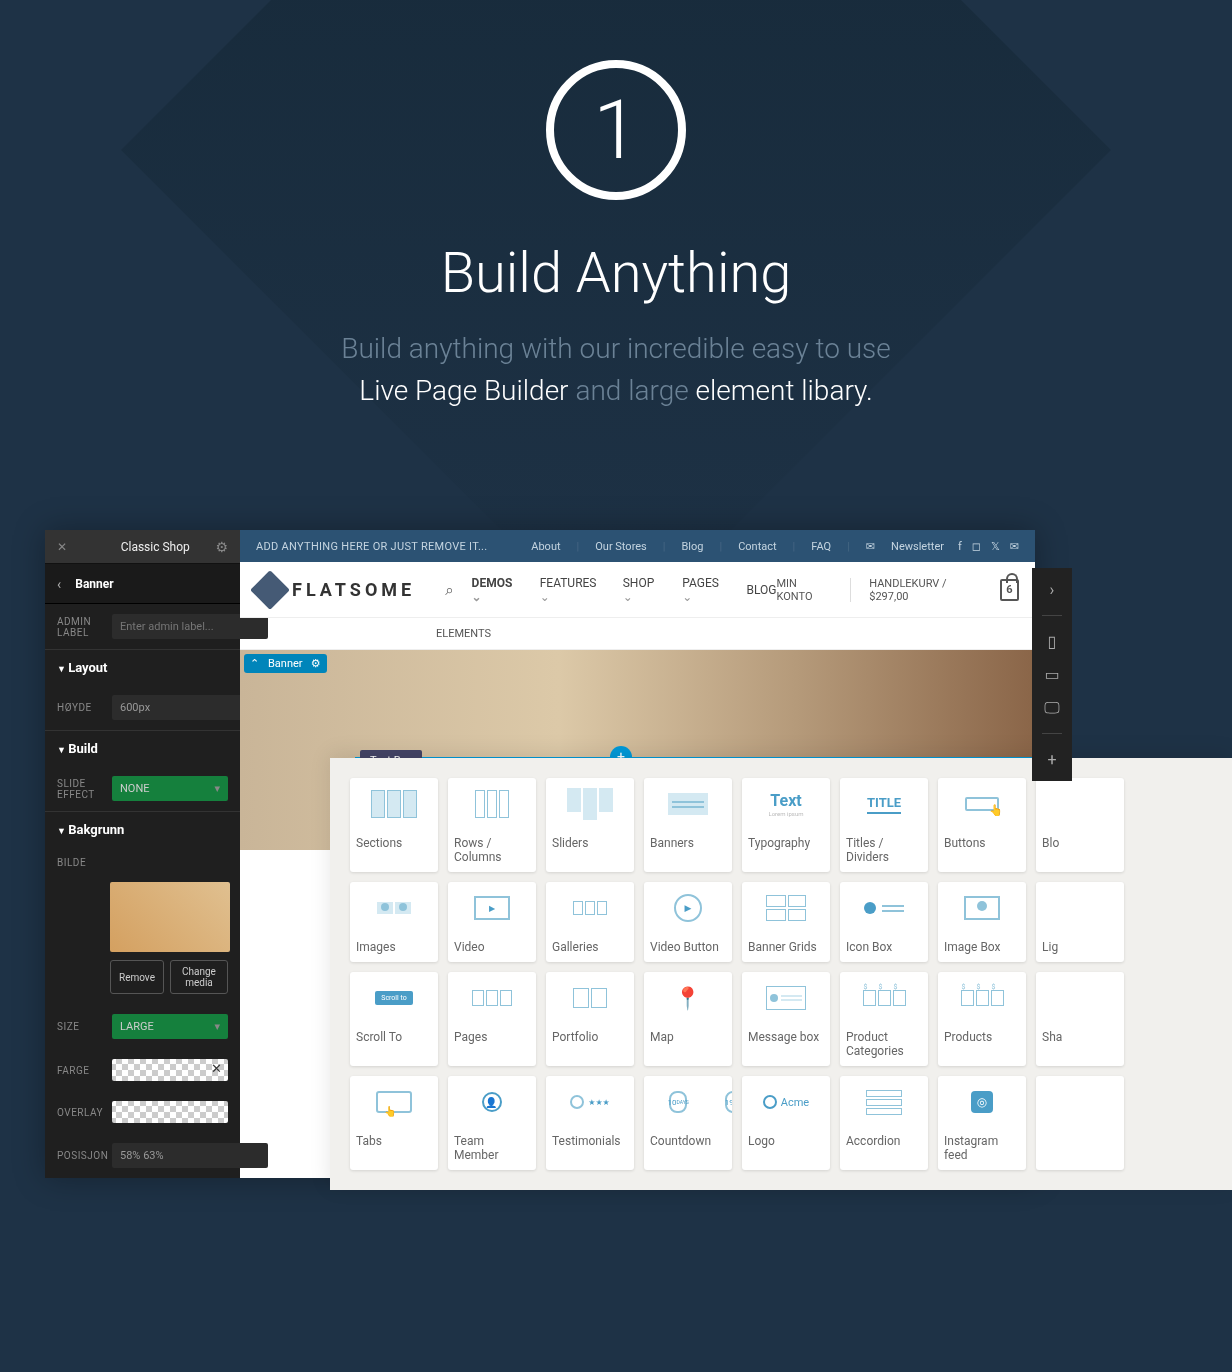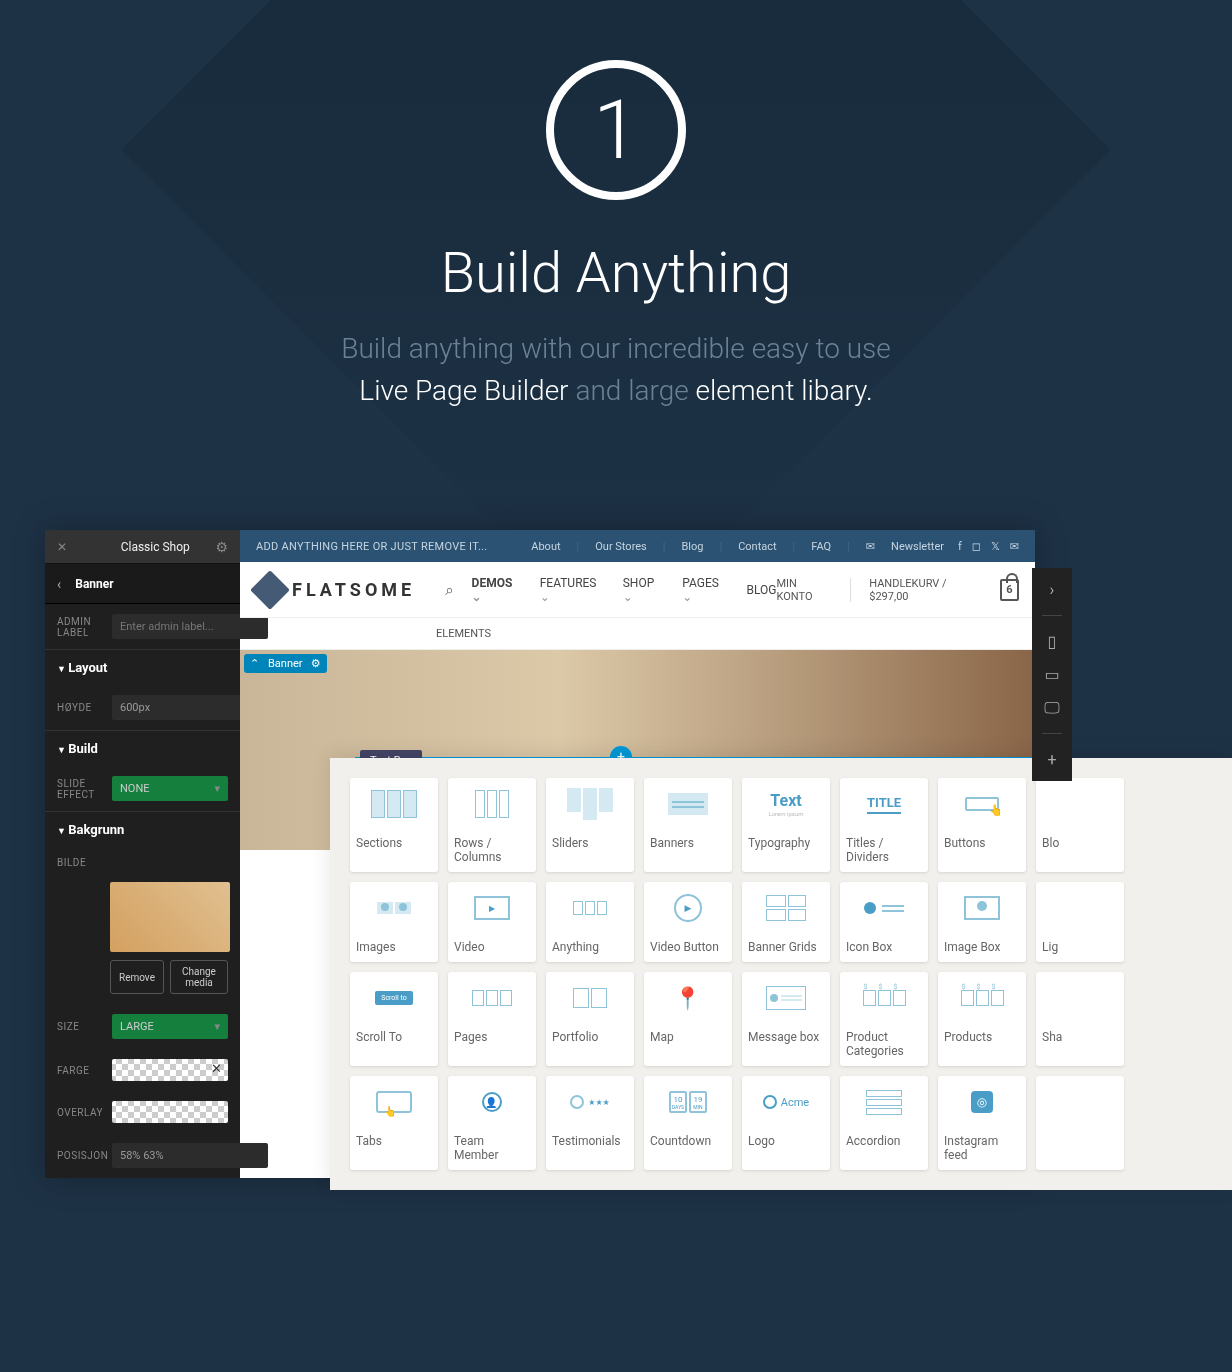"Anything" div.lib-label { text: Anything -> Galleries }
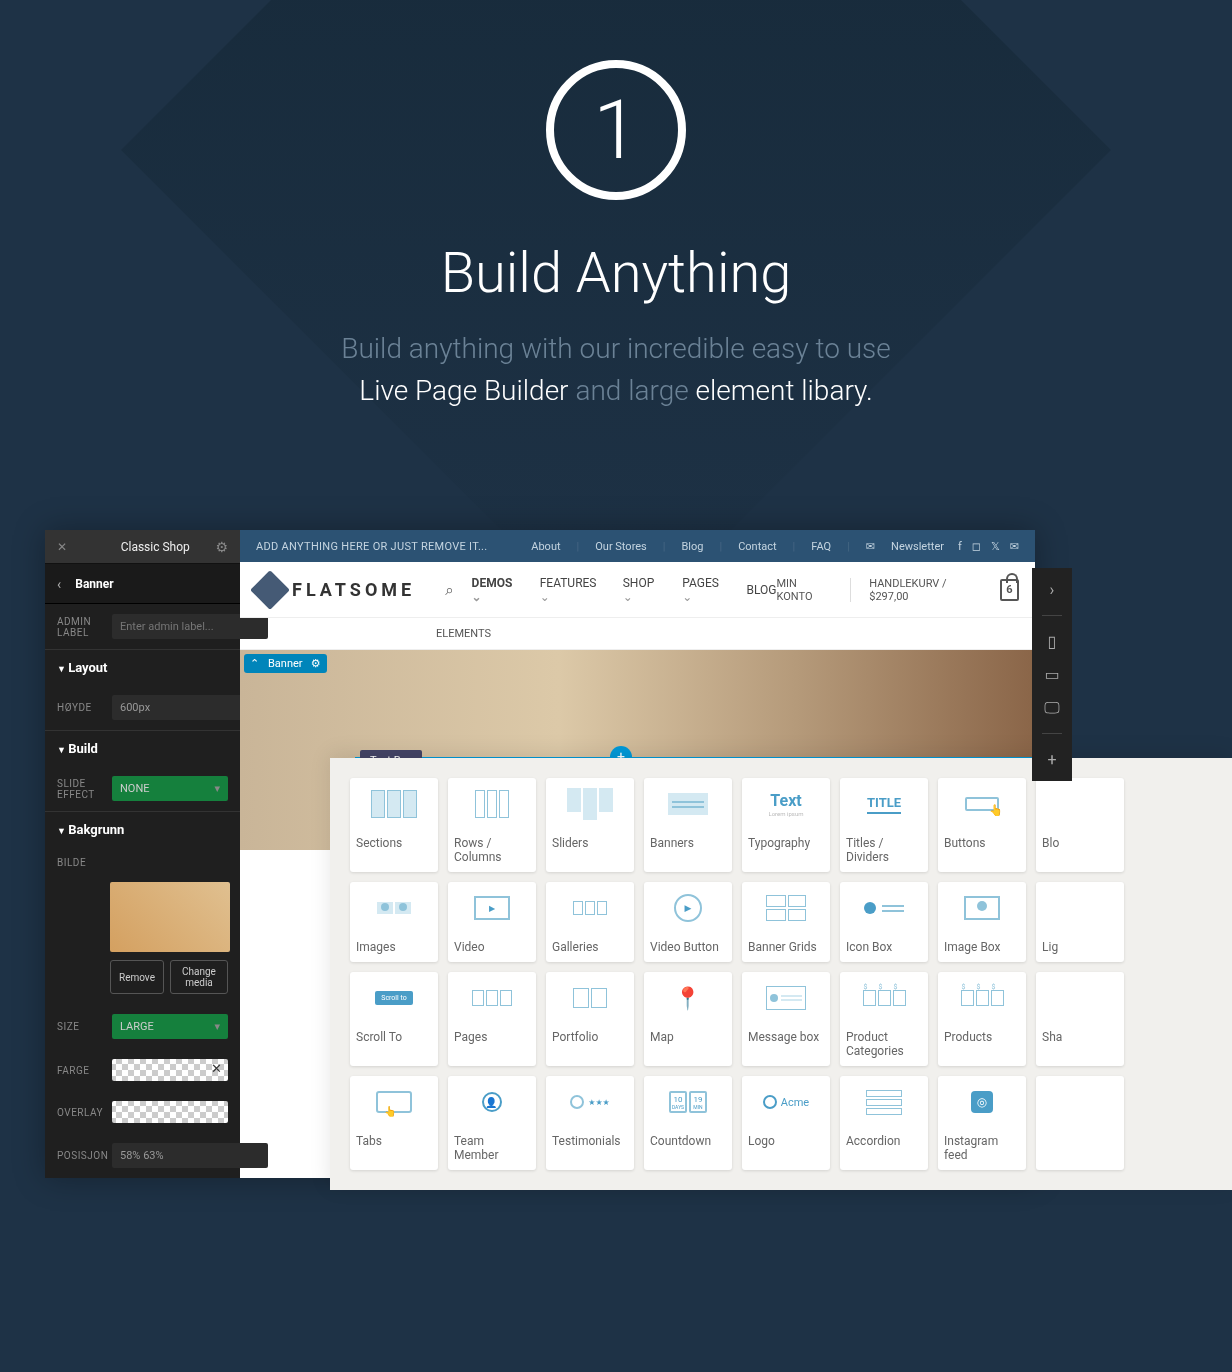"10" .ic-count div { border-radius: 2px -> 8px; flex-direction: column -> row; margin-left: none -> 36px }
